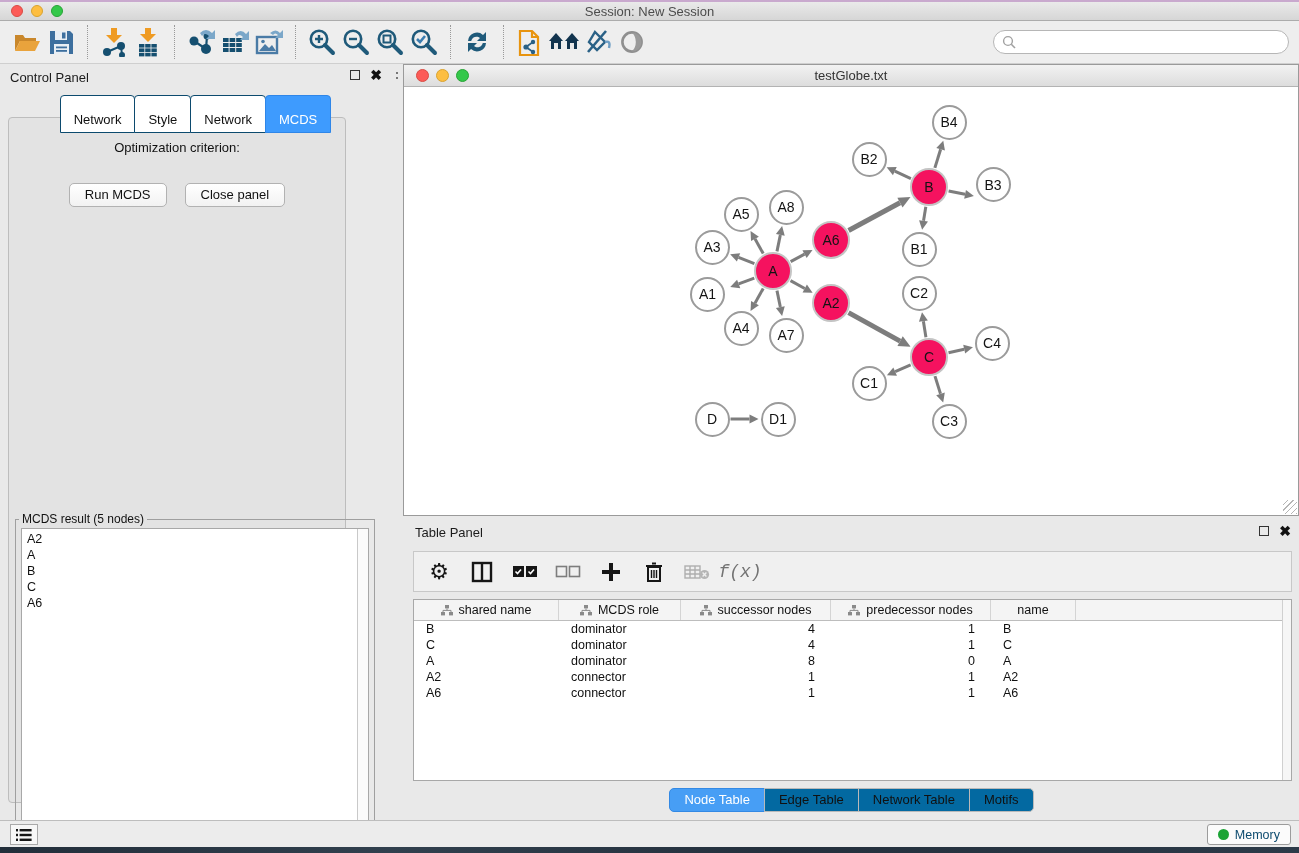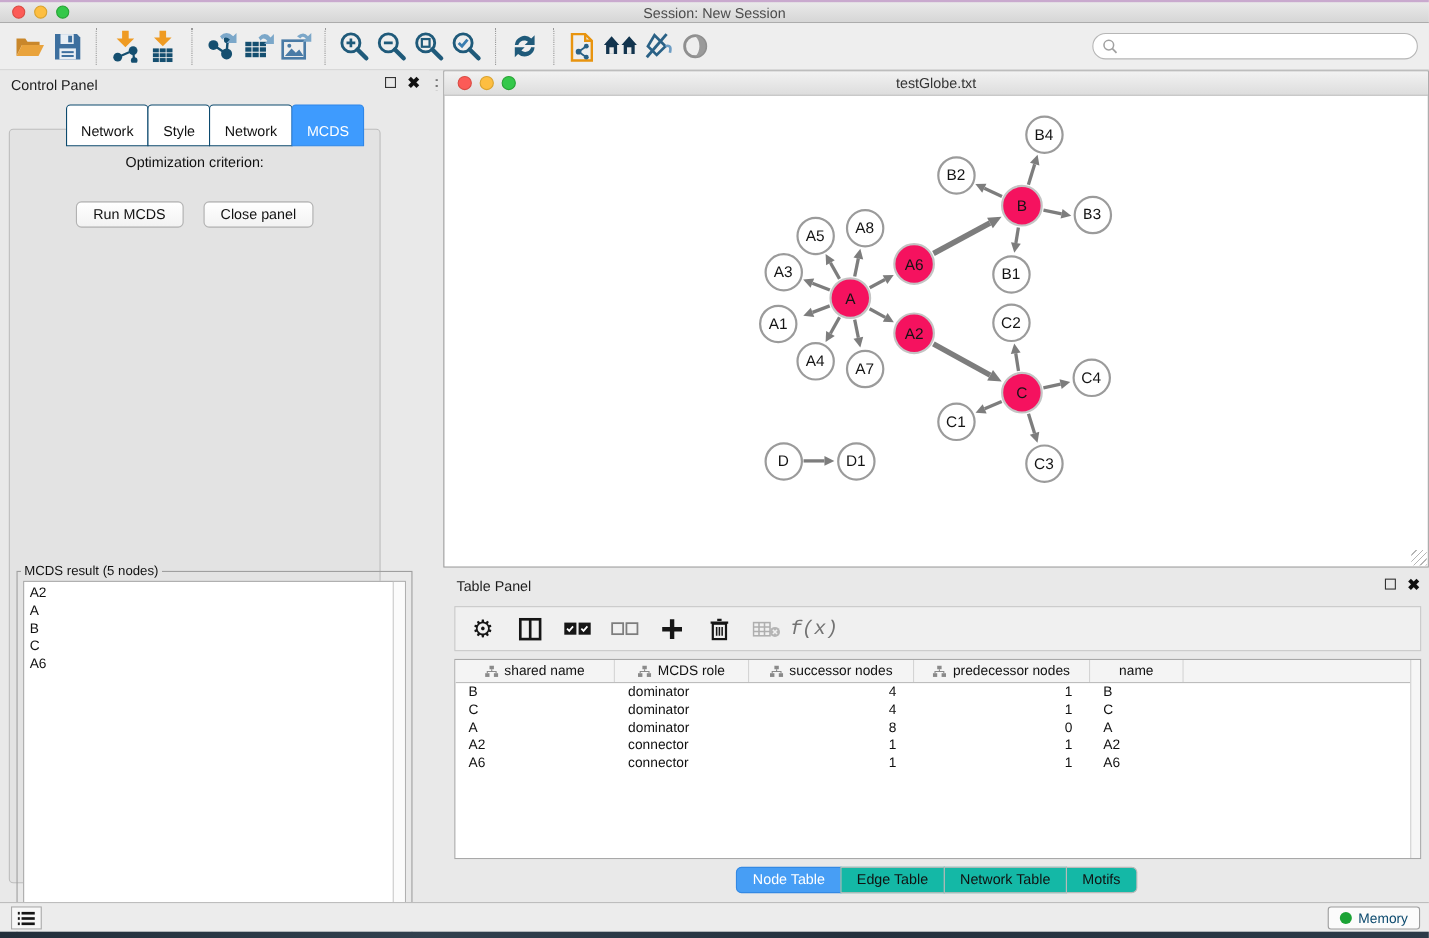"B3" div.graph-node { font-family: Liberation Mono, monospace -> none; top: 89px -> 78px }
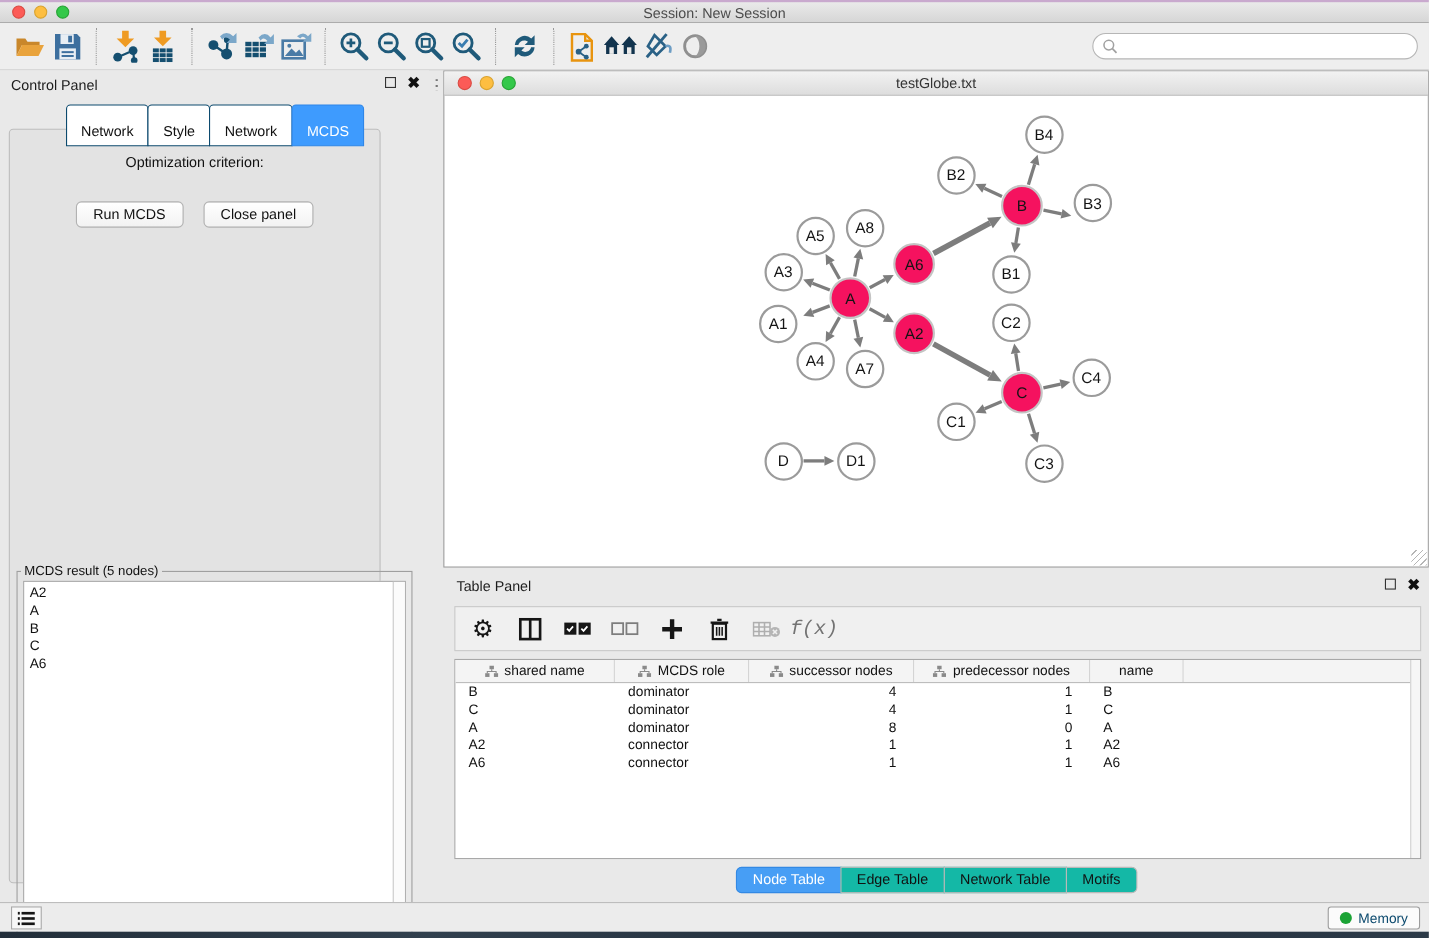"Edge Table" .tp-tab { background: #14b8a6 -> #0369a1 }
